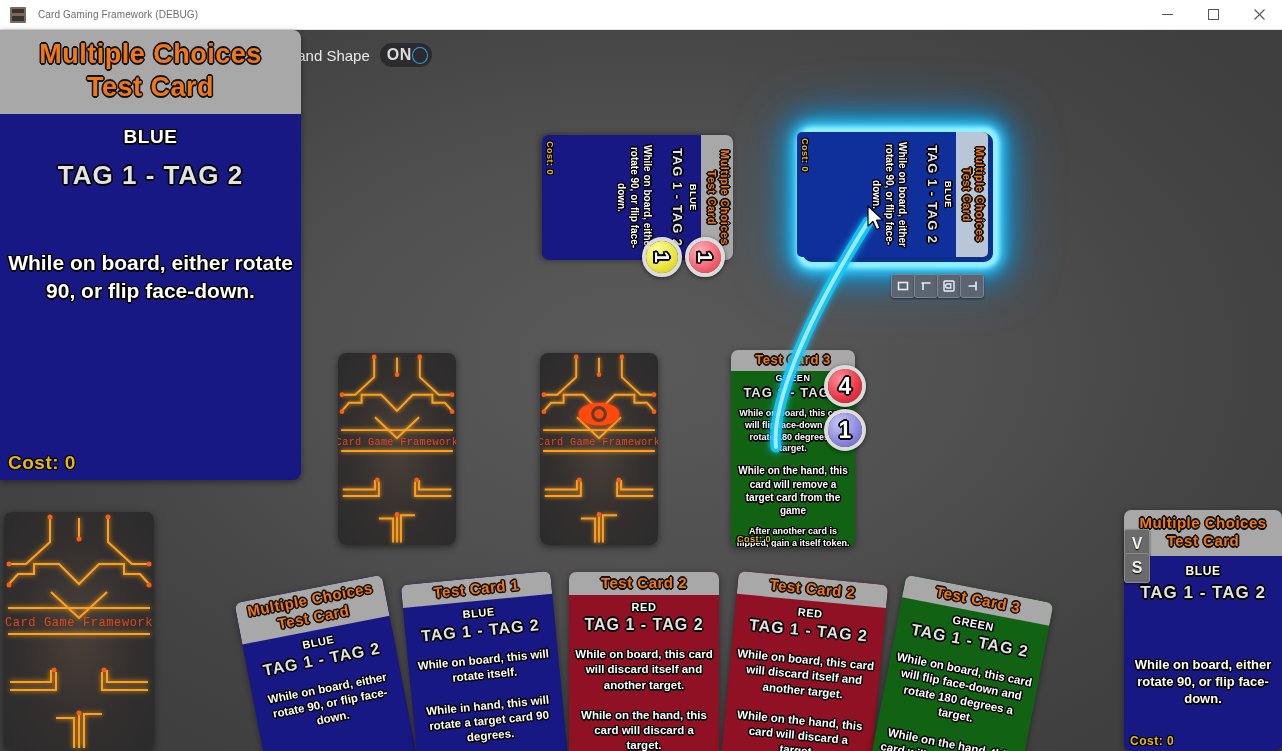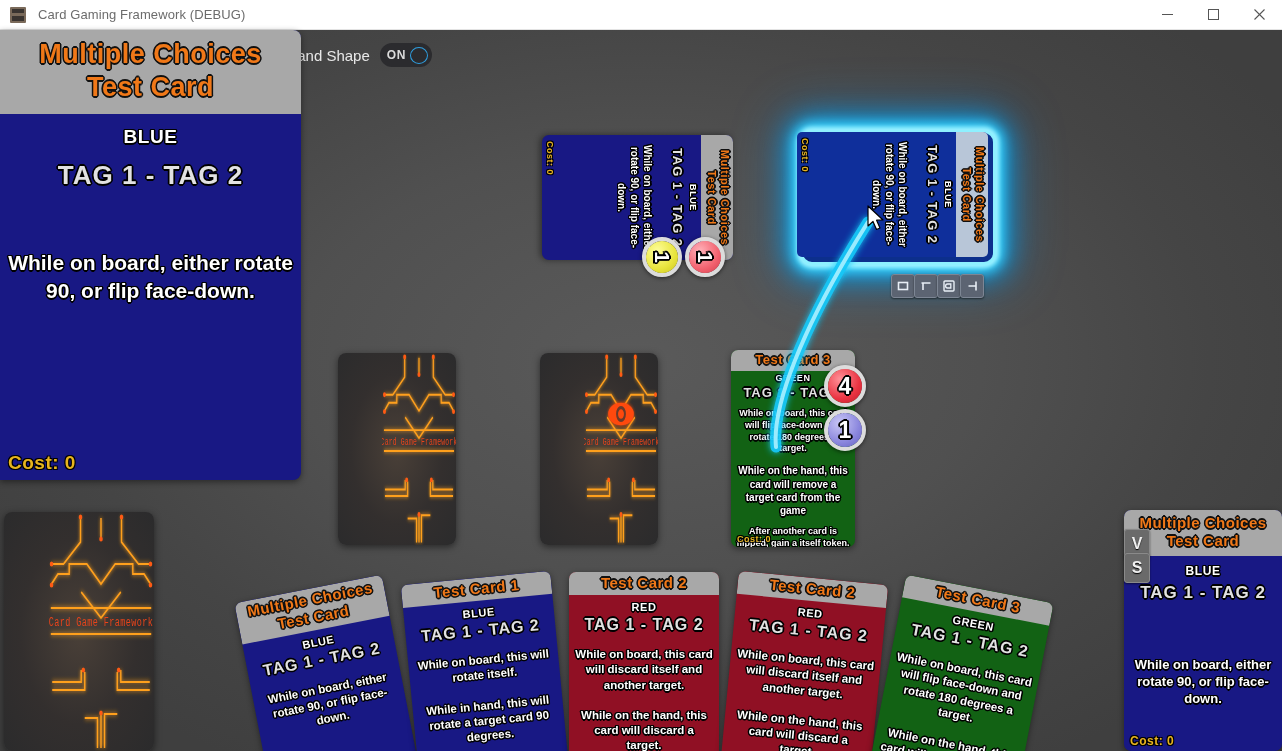"Card Gaming Framework (DEBUG)" .tb-title { font-size: 13px -> 10px }
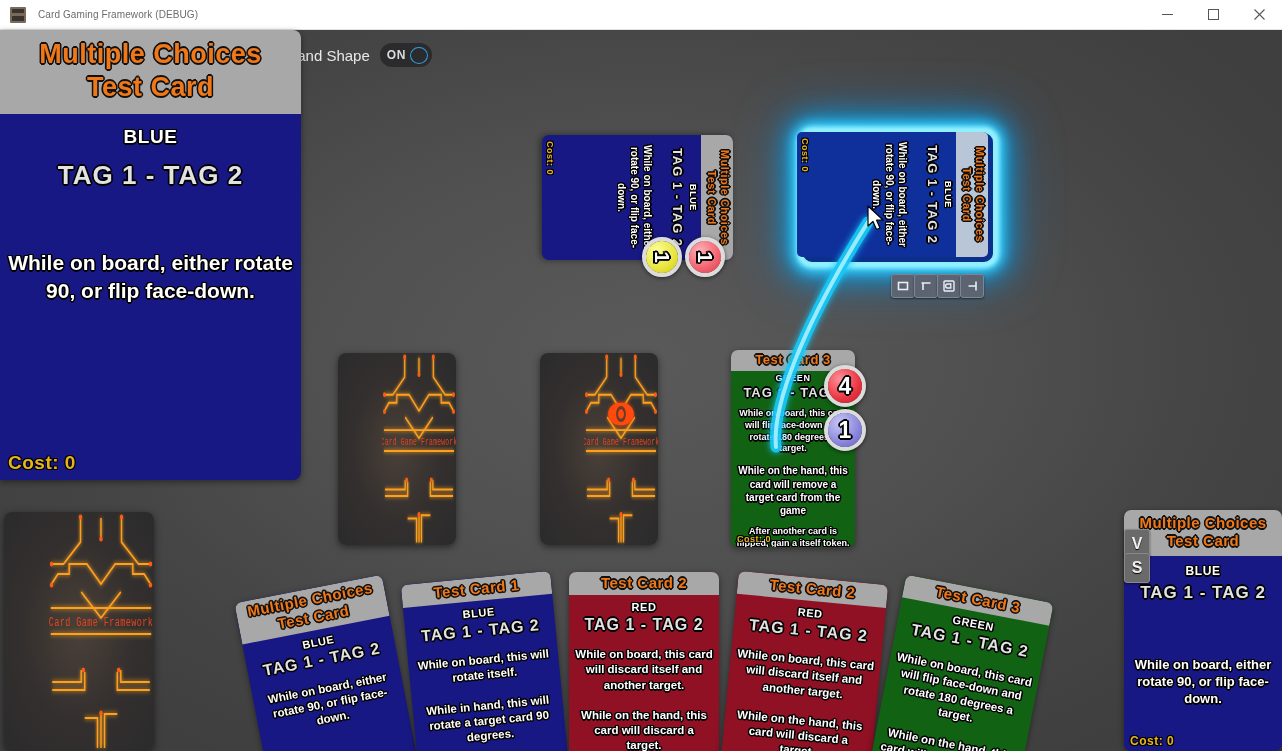"ON" .toggle .ttext { font-size: 12px -> 16px }
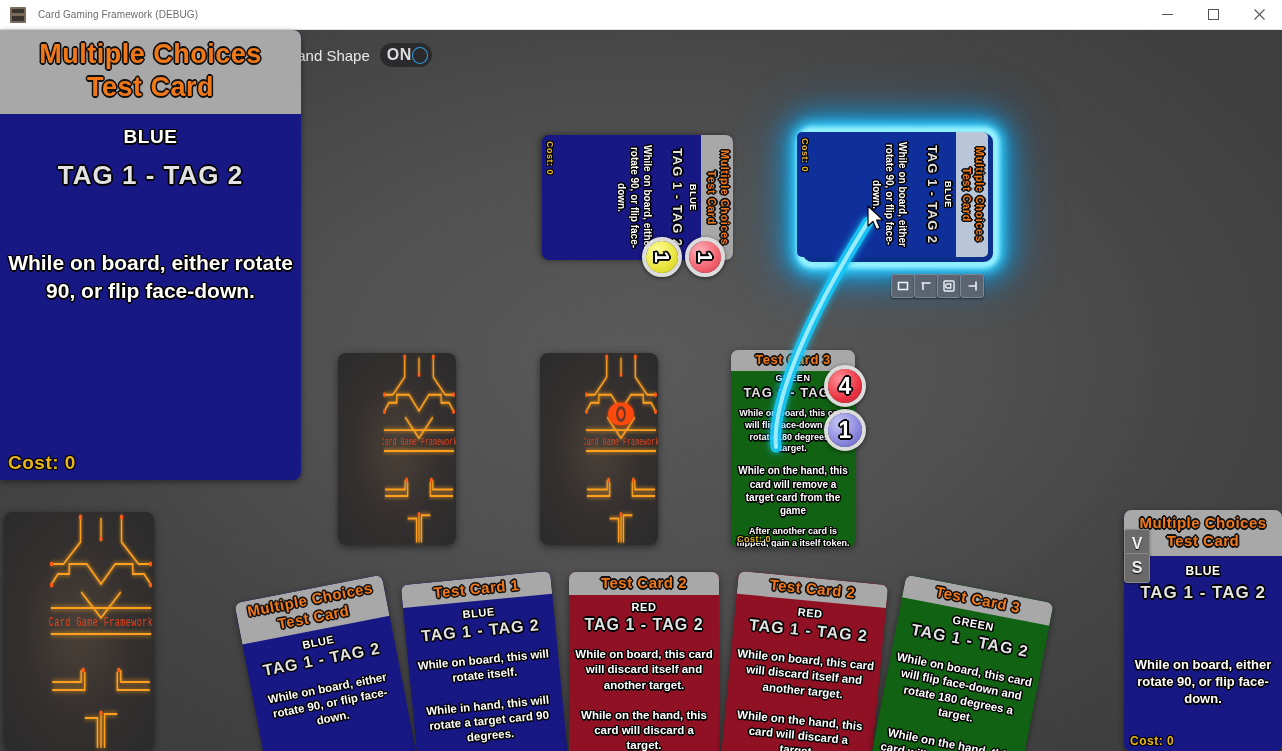"Card Game Framework" .cardback { padding-left: 44px -> none }
